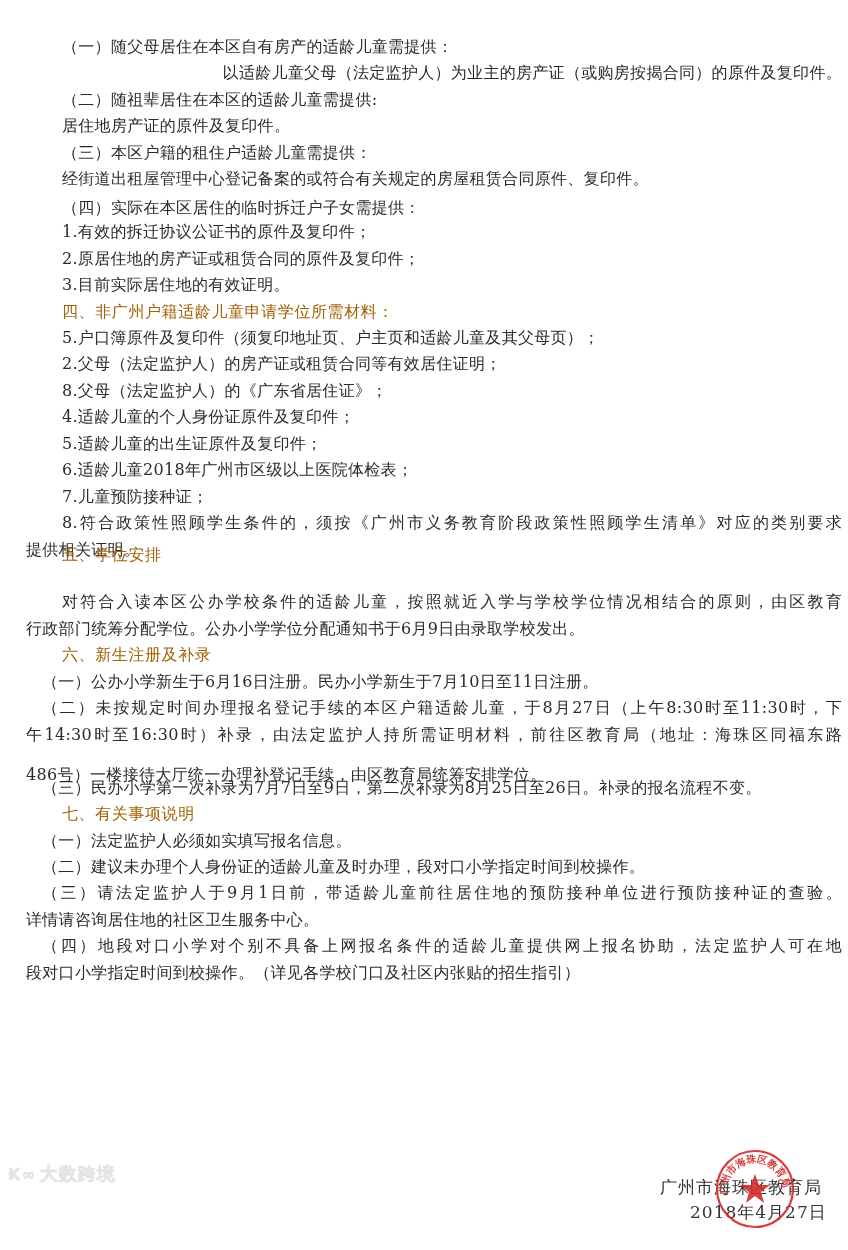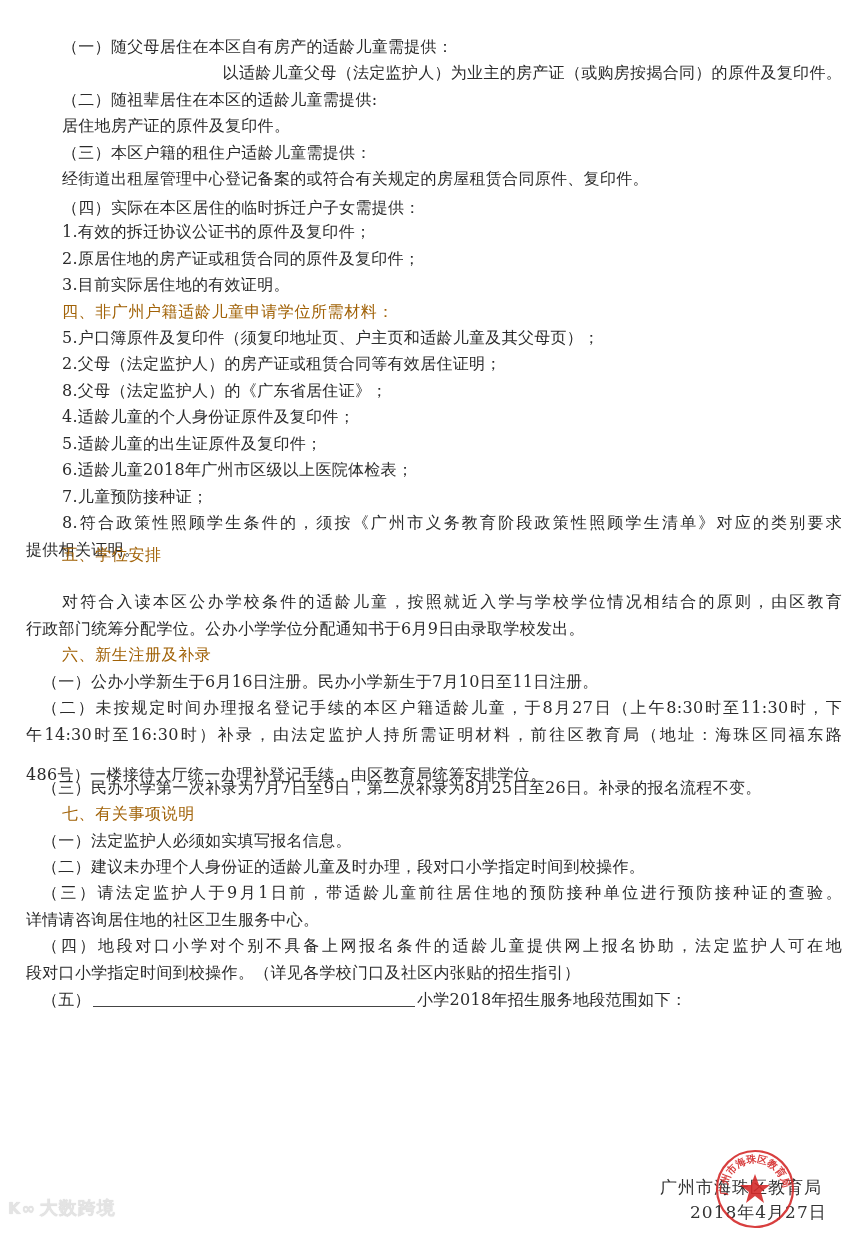"（五） 小学2018年招生服务地段范围如下：" div.line { html: <div> <span>（五）</span><span></span><span>小学2018年招生服务地段范围如下：</span> </div> -> none }
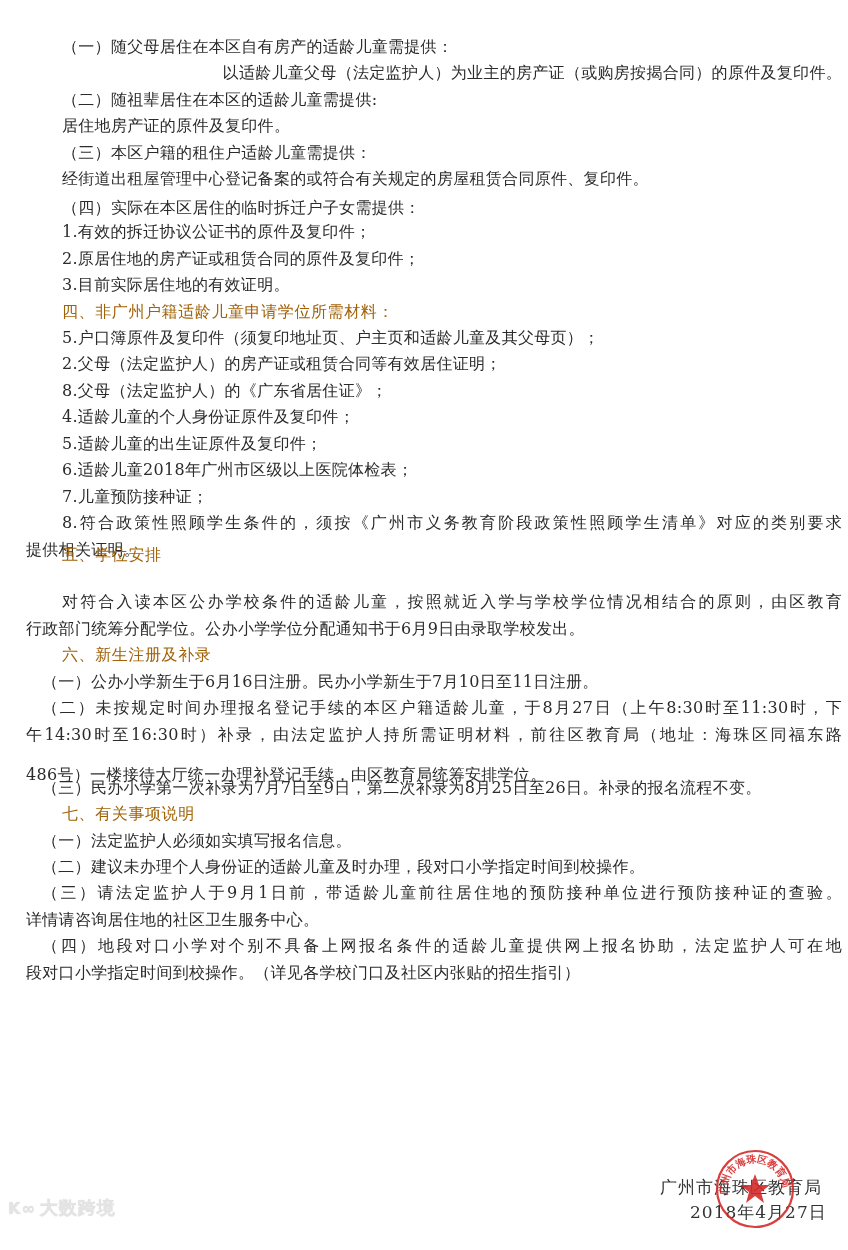"K∞ 大数跨境" .watermark { top: 1196px -> 1162px }
